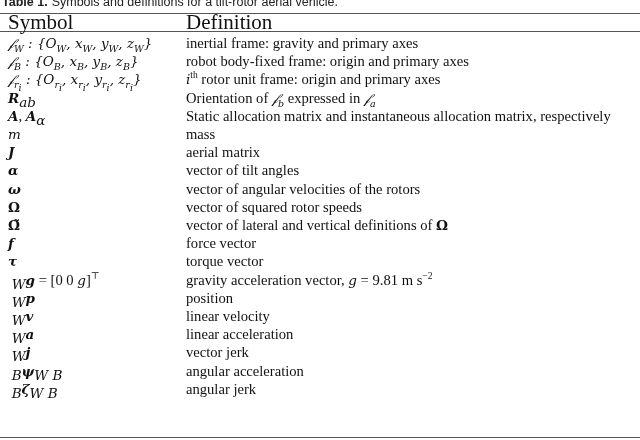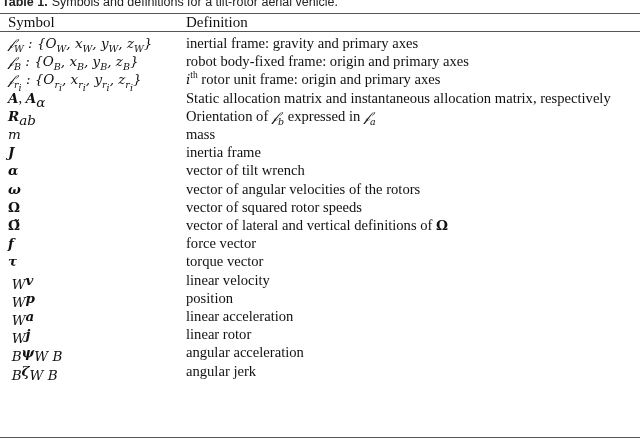"Symbol" th { font-size: 15px -> 21px }
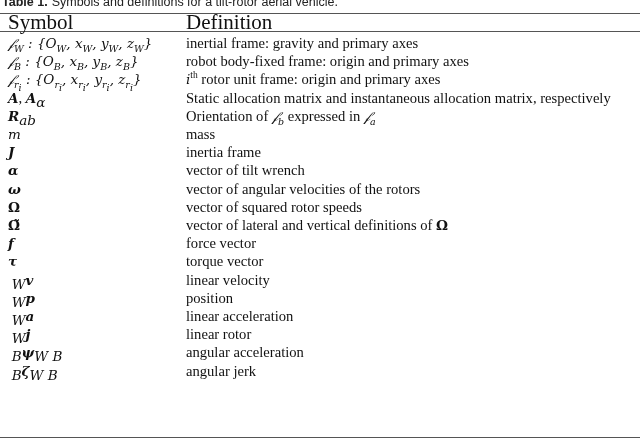"A, Aα" tr { order: before "Rab" -> after "Rab" }
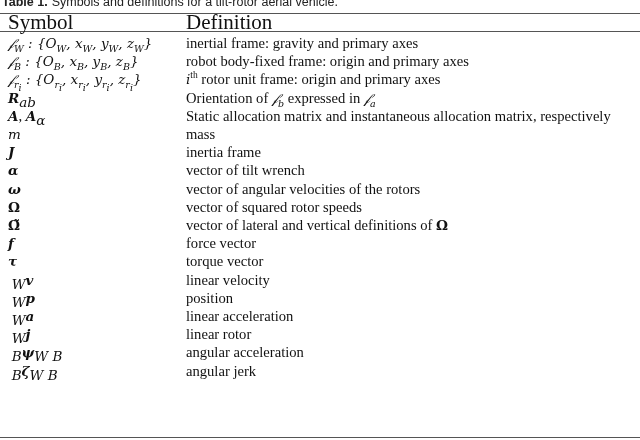"inertia frame" td.def { text: inertia frame -> aerial matrix }
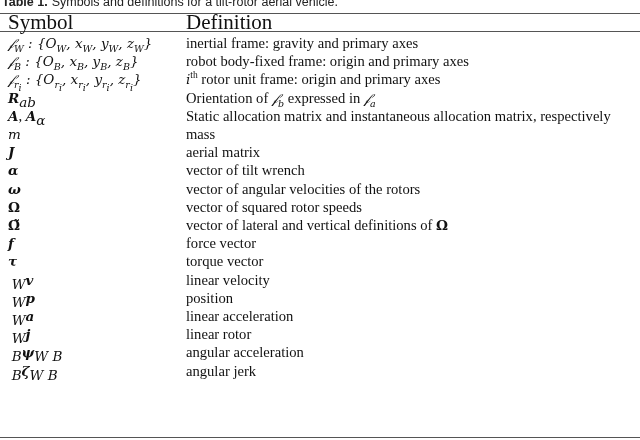"vector of tilt wrench" td.def { text: wrench -> angles }
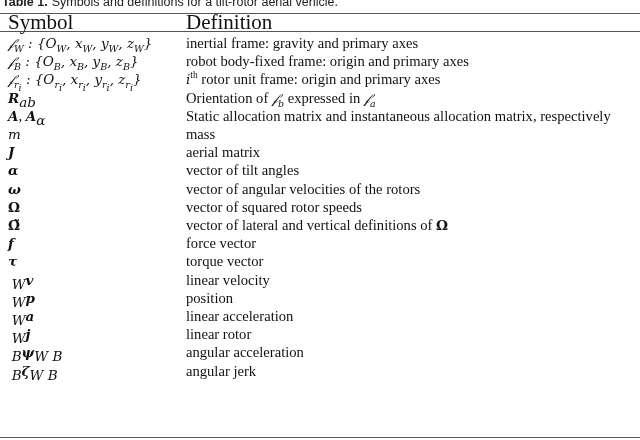"Wg = [0 0 g]⊤" tr { html: none -> <tr> <td>&nbsp;<sub>W</sub><span>g</span> = [0 0 <span>g</span>]<sup>⊤</sup></td> <td><span>gravity acceleration vector, </span><span>g</span><span> = 9.81 m s</span><sup>−2</sup></td> </tr> }
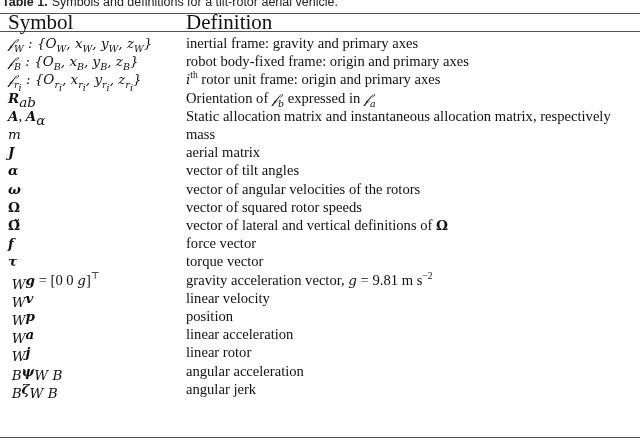"Wv" tr { order: before "Wp" -> after "Wp" }
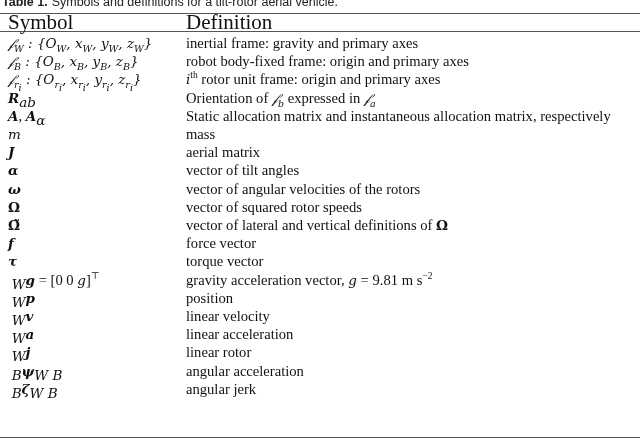"linear rotor" td.def { text: linear rotor -> vector jerk }
